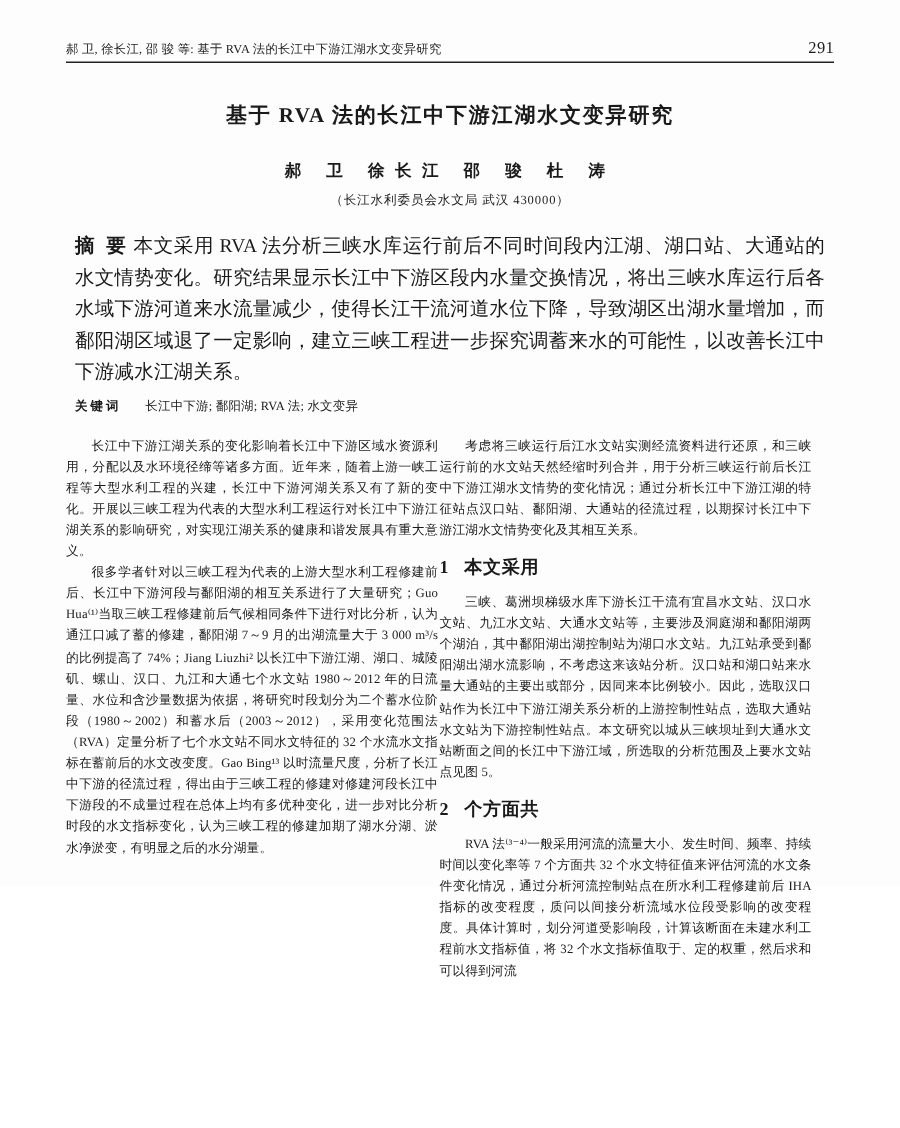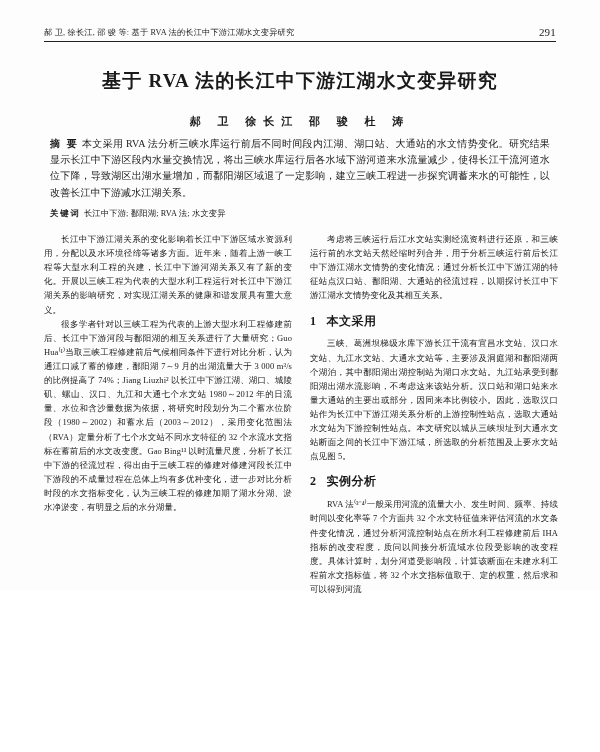"基于 RVA 法的长江中下游江湖水文变异研究" .title { font-size: 19px -> 14px }
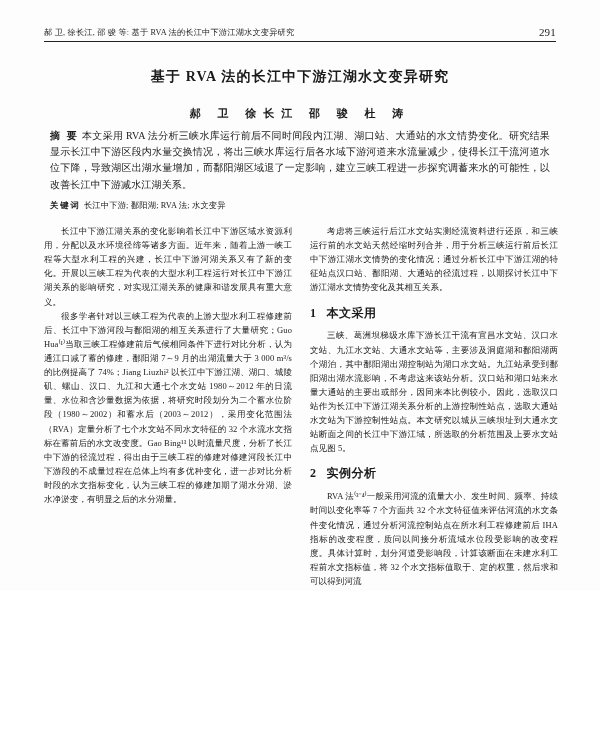"（长江水利委员会水文局 武汉 430000）" div.affil { html: none -> <div>（长江水利委员会水文局 武汉 430000）</div> }
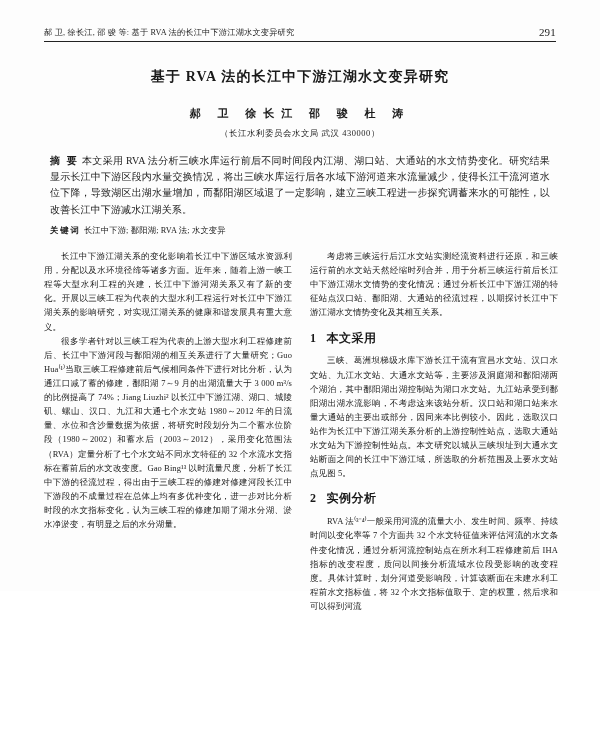"摘 要 本文采用 RVA" .abstract-block { font-size: 10px -> 13px }
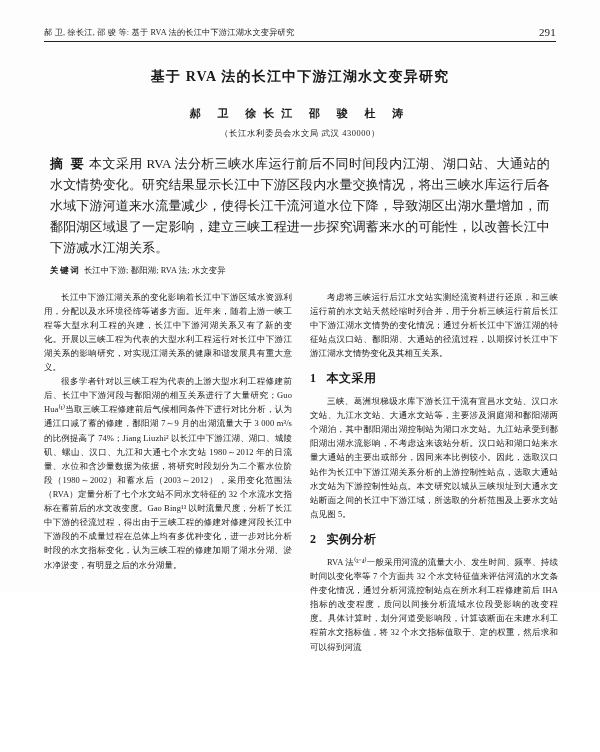"关键词" .kw-label { margin-right: 3px -> 16px }
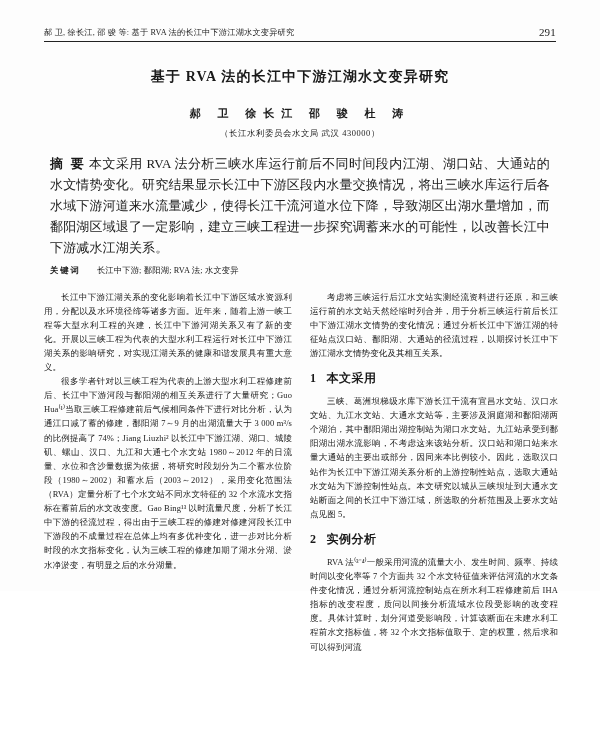"长江中下游江湖关系的变化影响着长江中下游区域水资源利用，分配以及水环境径缔等诸多" .columns { font-family: Liberation Serif, serif -> none; gap: 18px -> 1px }
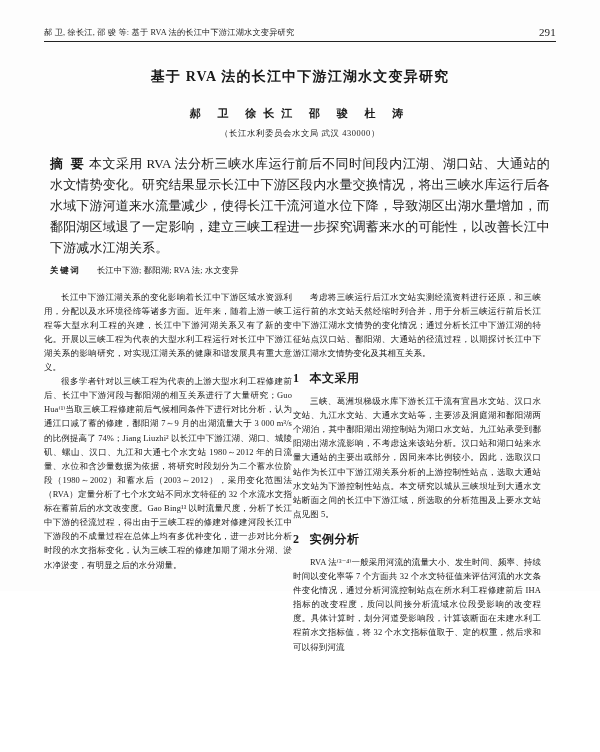"实例分析" span { text: 实例分析 -> 个方面共 }
